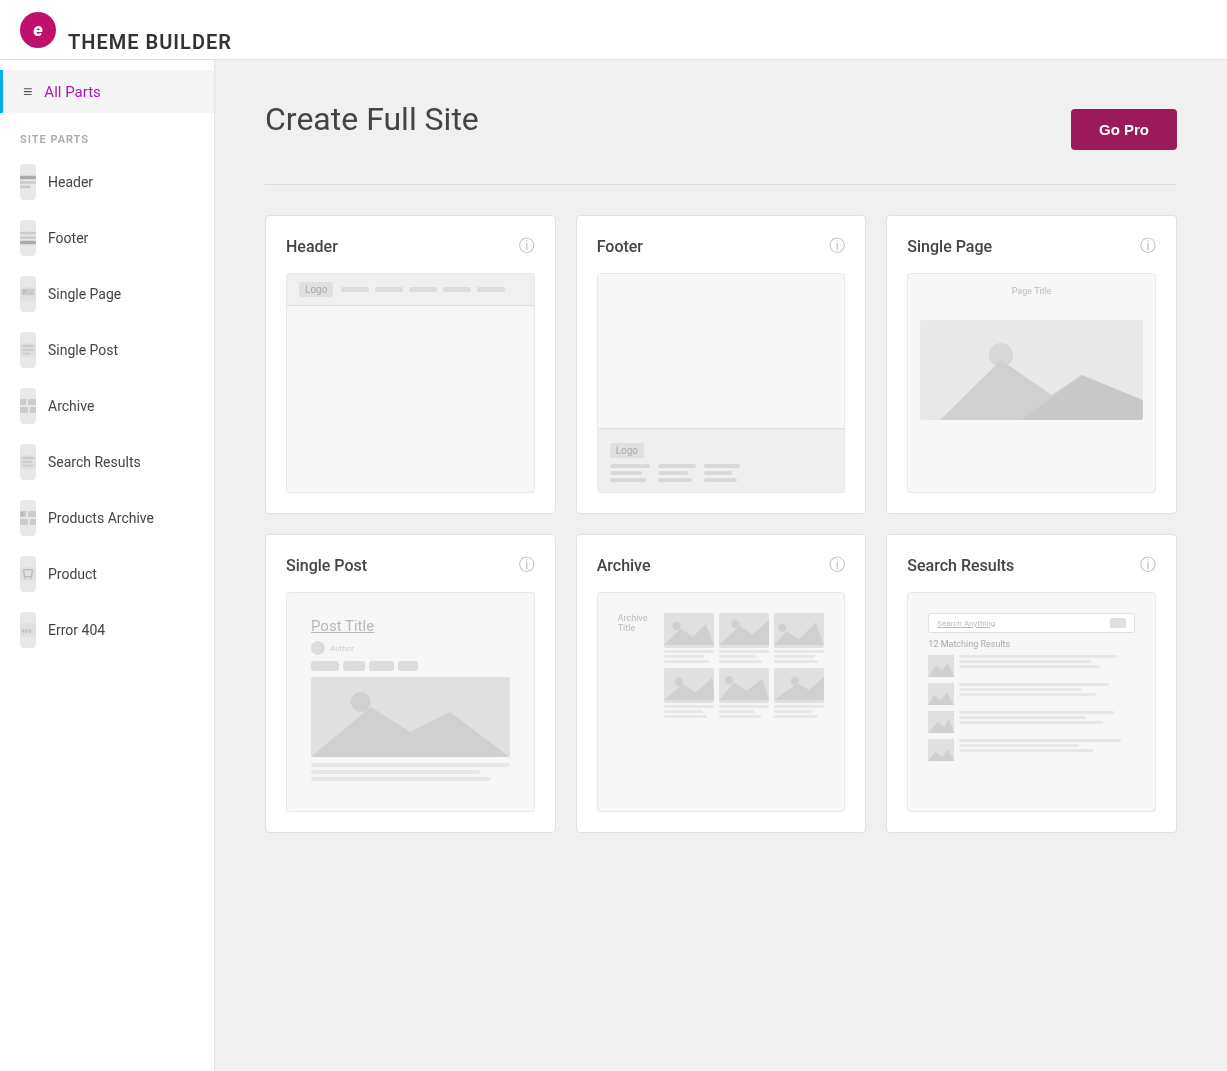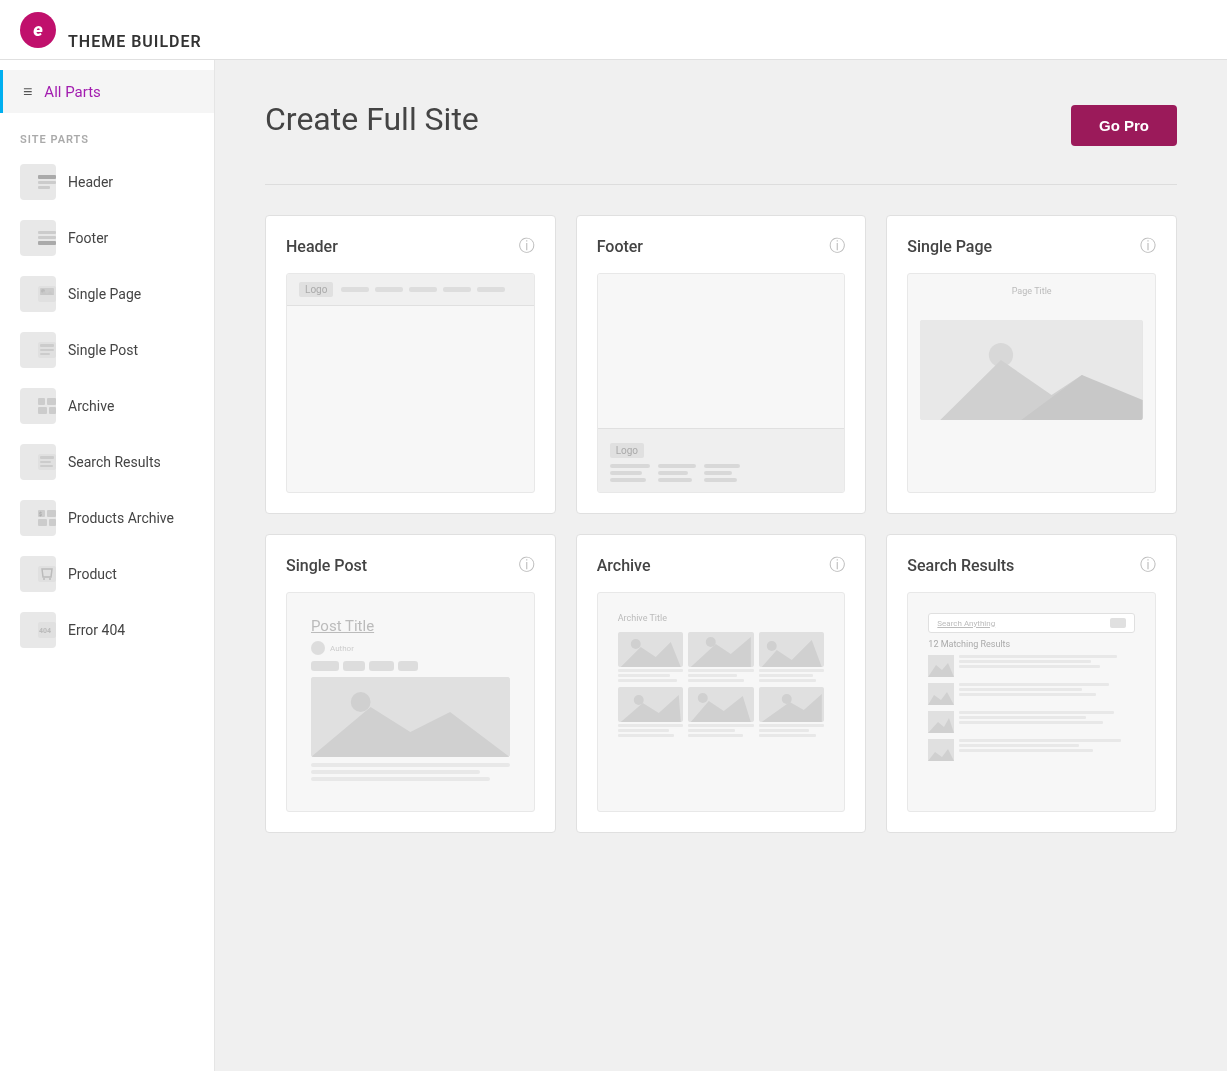"THEME BUILDER" .topbar-title { font-size: 16px -> 20px }
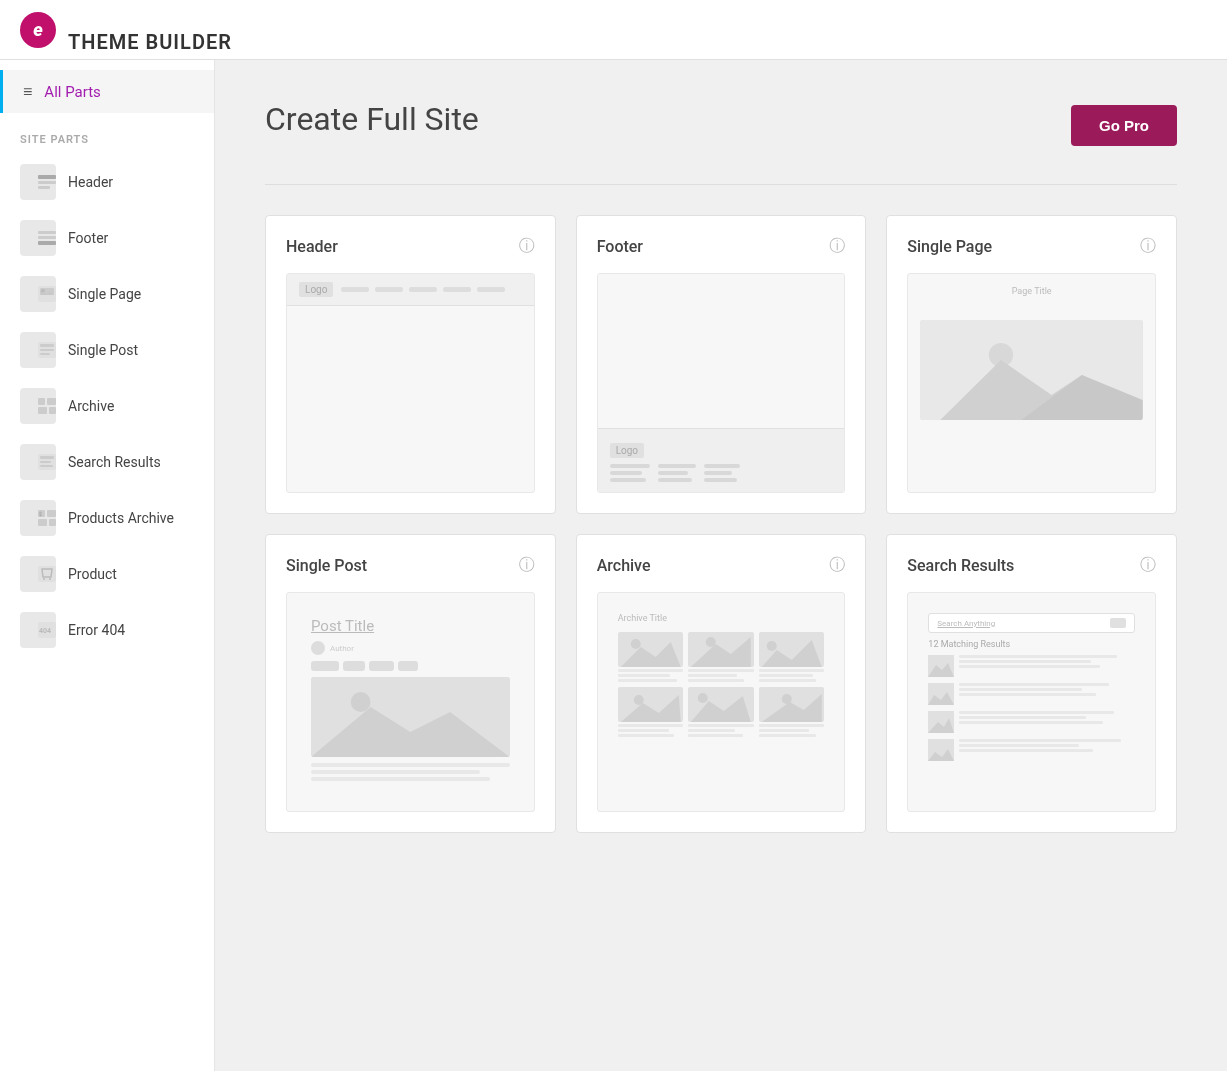"Create Full Site" .main-header { align-items: flex-start -> center }
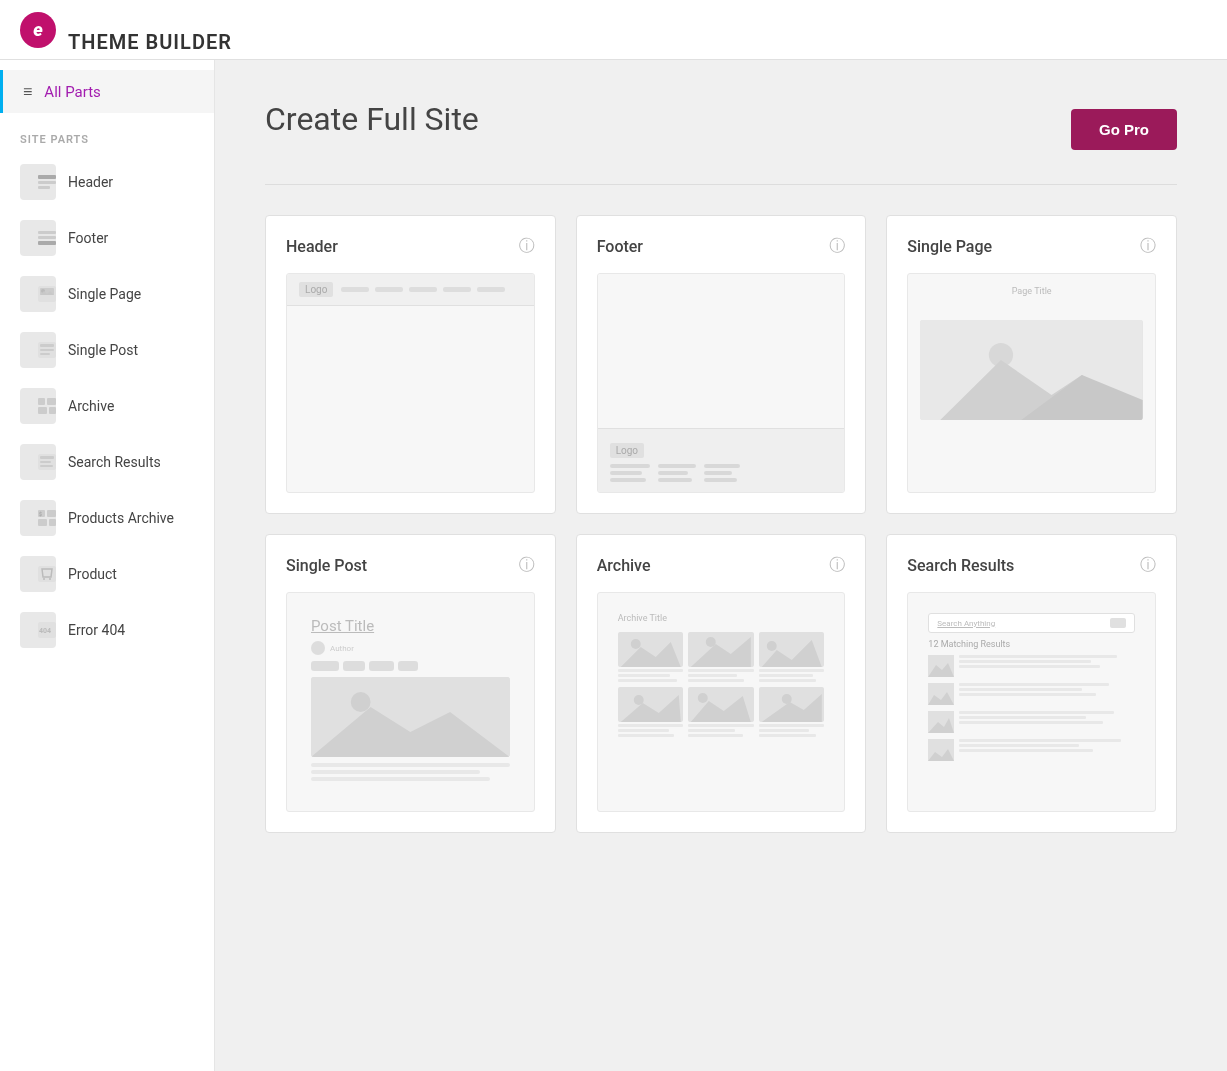"Archive Title" .preview-archive { flex-direction: column -> none }
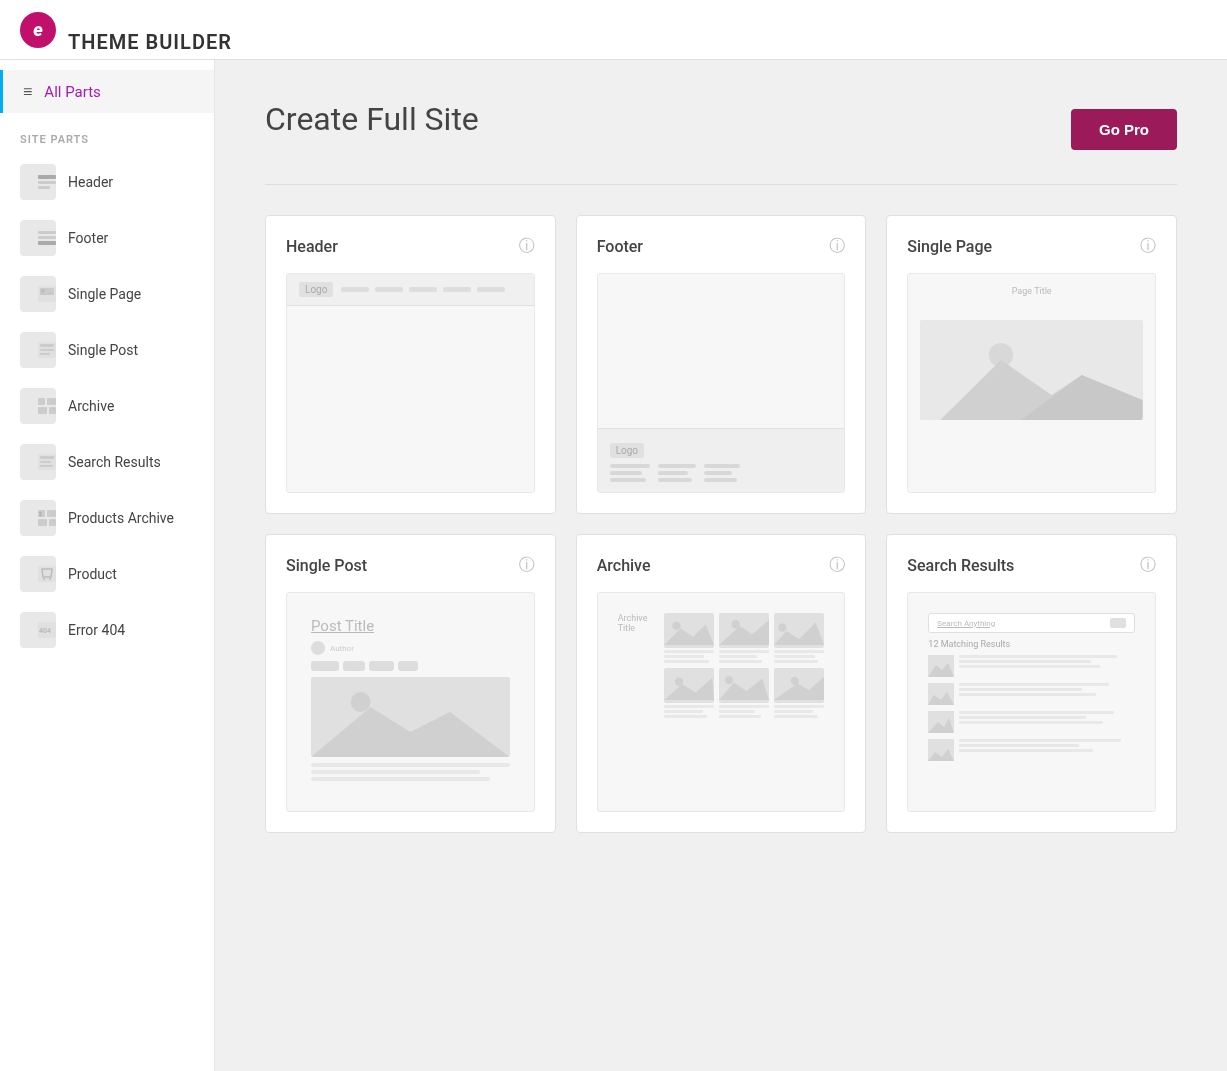"404" .sidebar-item-icon { justify-content: flex-end -> flex-start; width: 36px -> 16px }
